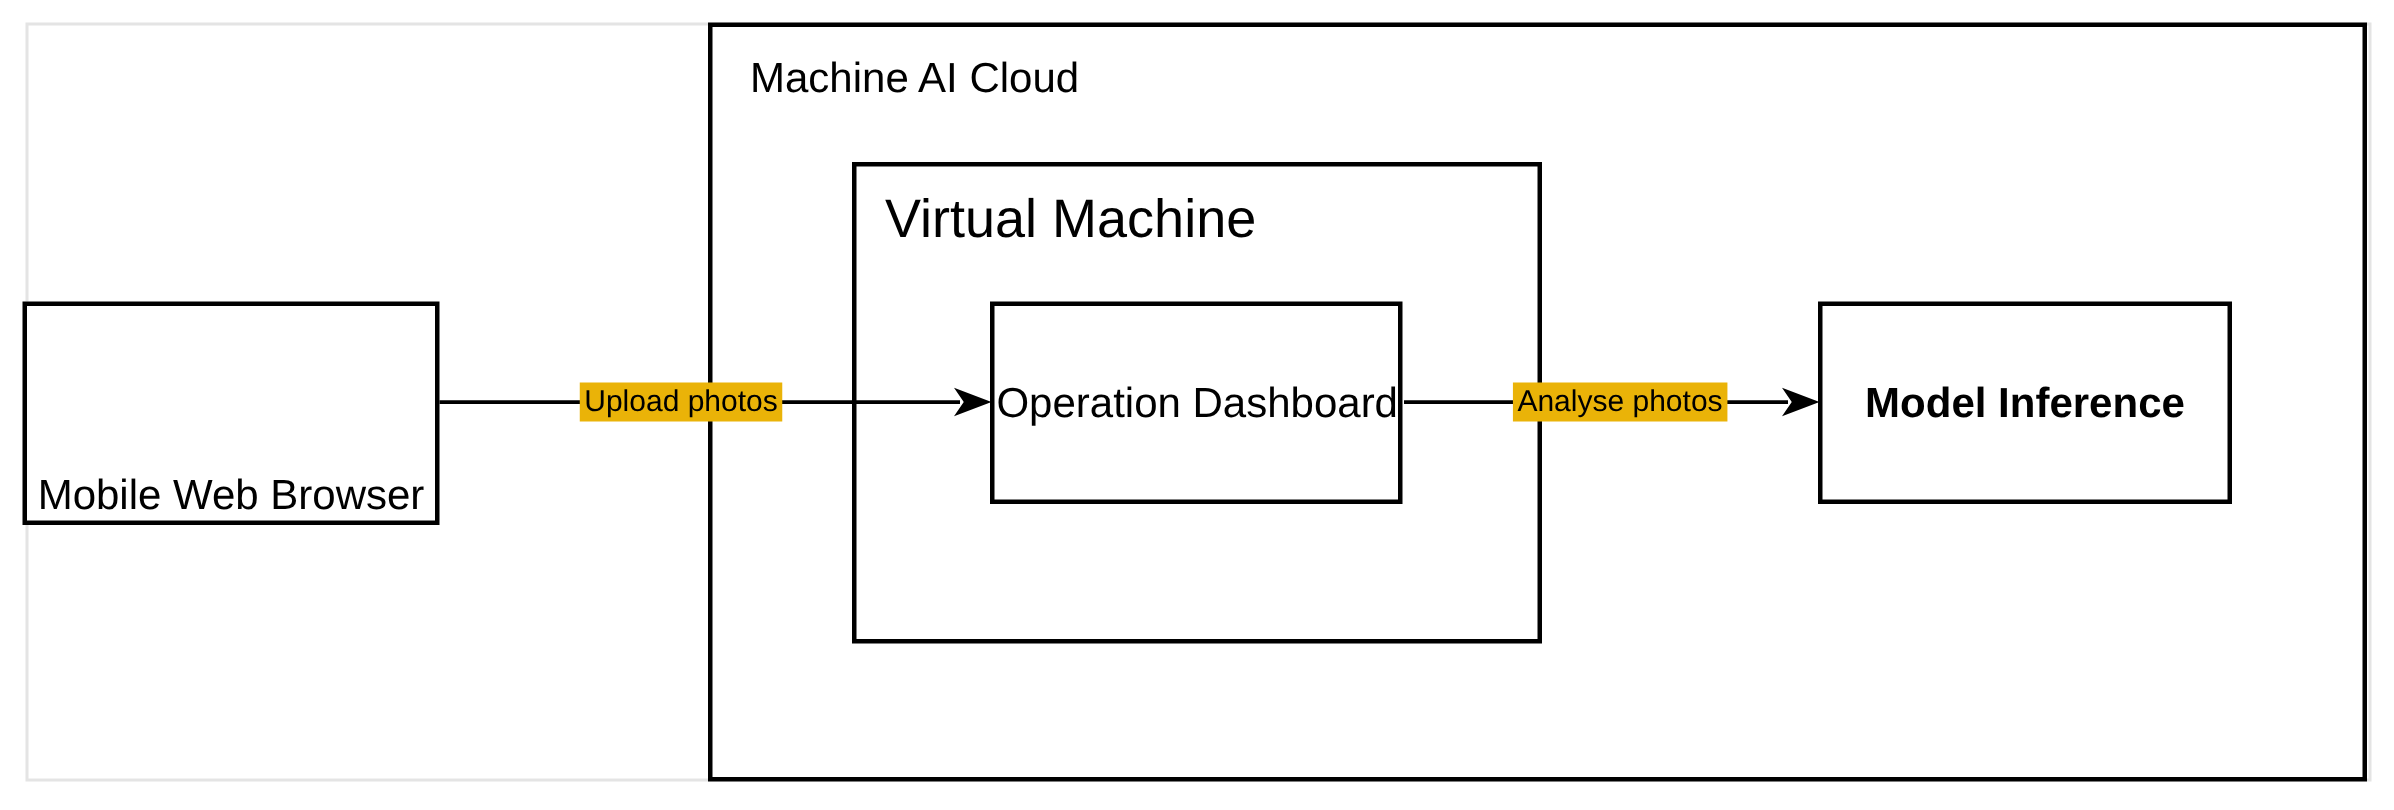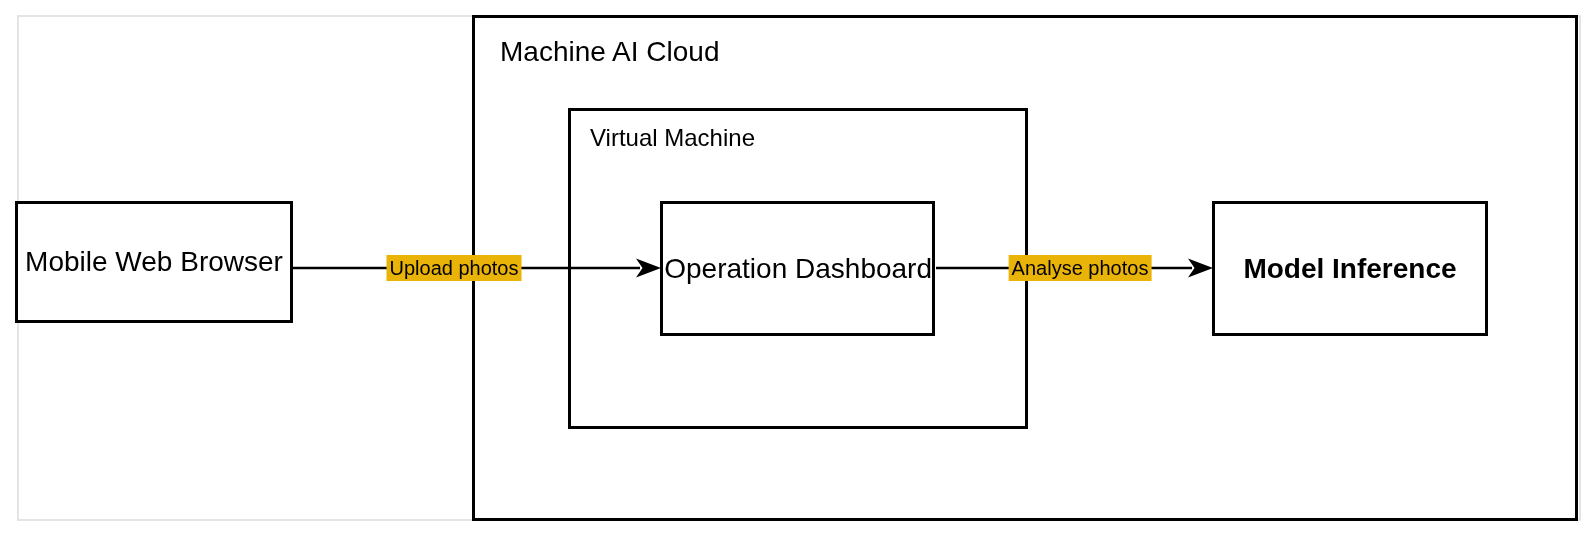"Virtual Machine" .vm-container .container-label { font-size: 24px -> 36px }
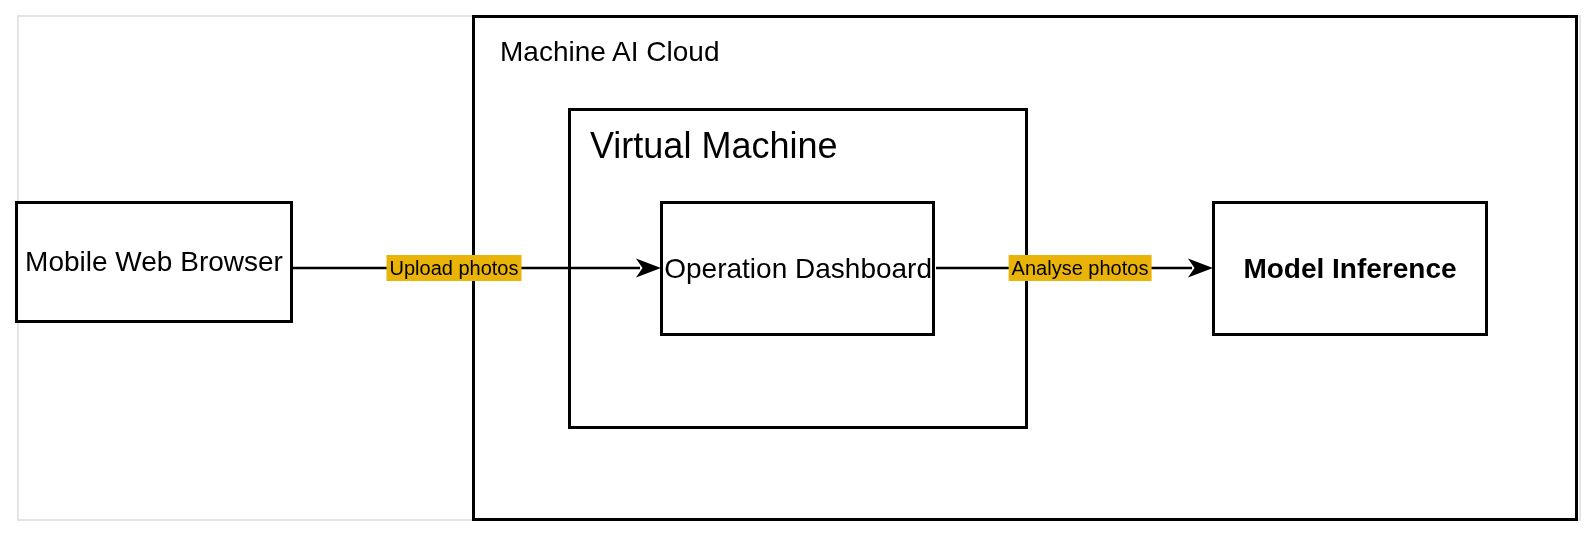"Mobile Web Browser" .node-mobile { align-items: none -> flex-end; height: 122px -> 149px }
